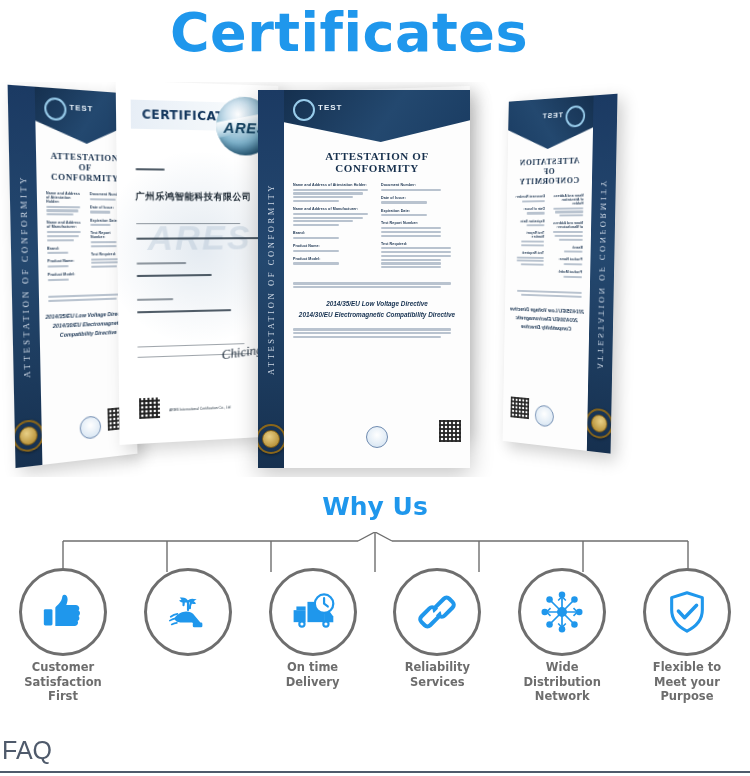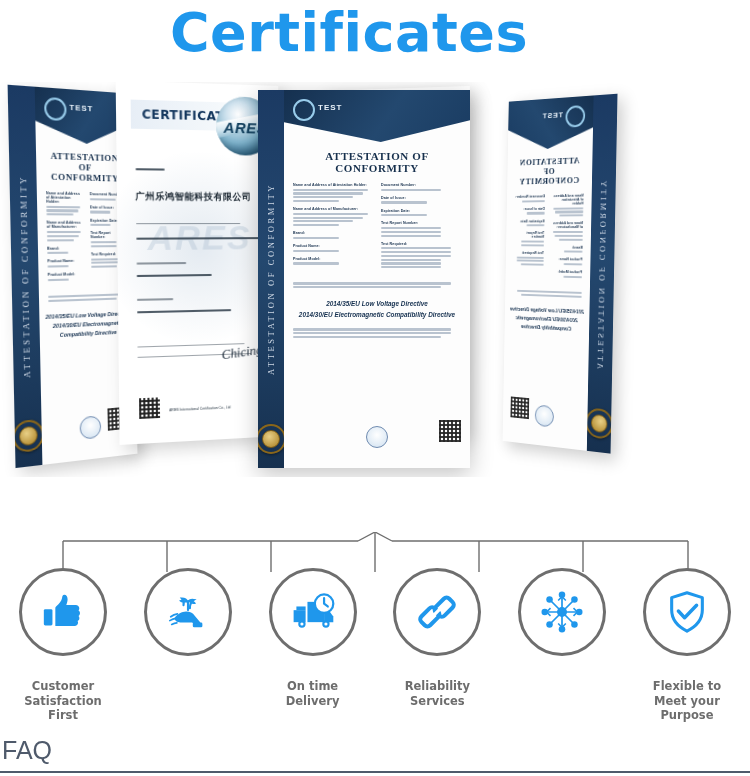"Why Us" div.whyus-title { html: none -> <div>Why Us</div> }
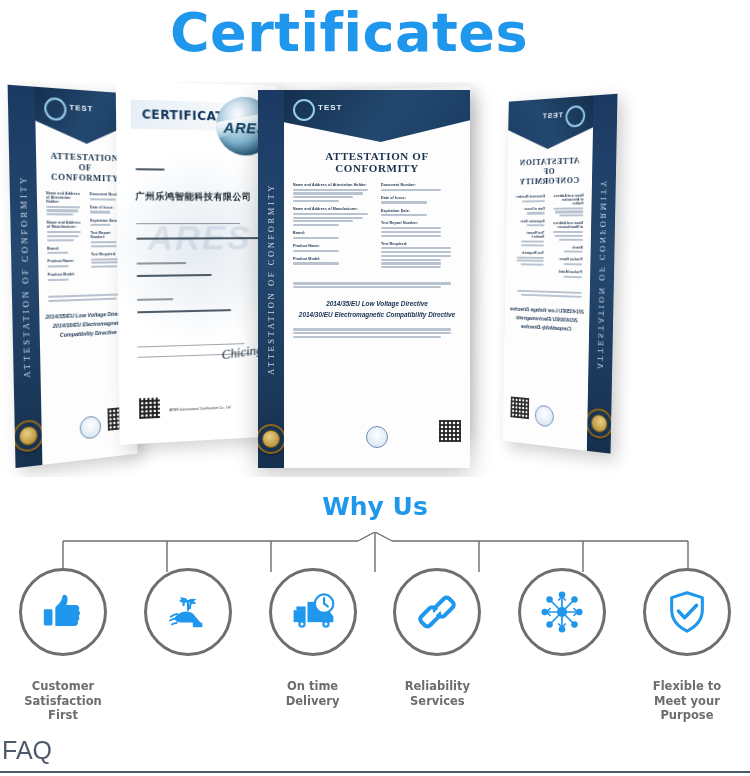"Customer Satisfaction First" .feature-label { margin-top: 23px -> 4px }
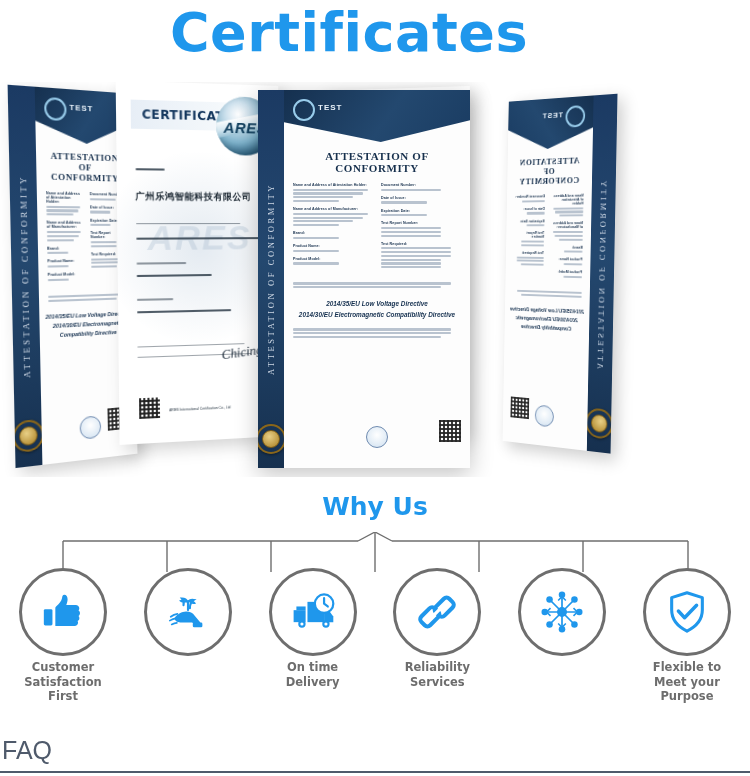"Wide Distribution Network" div.feature-label { html: none -> <div>Wide Distribution Network</div> }
